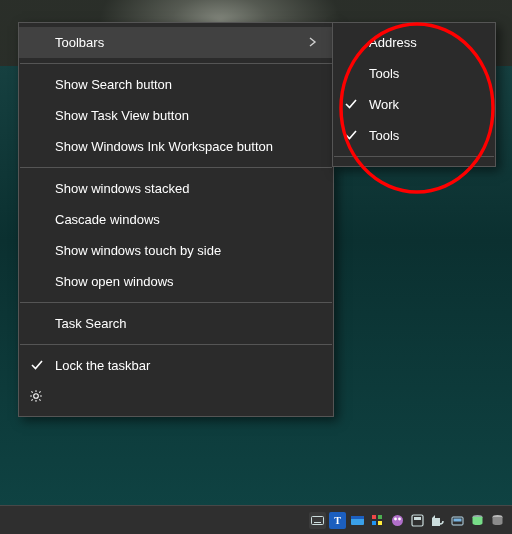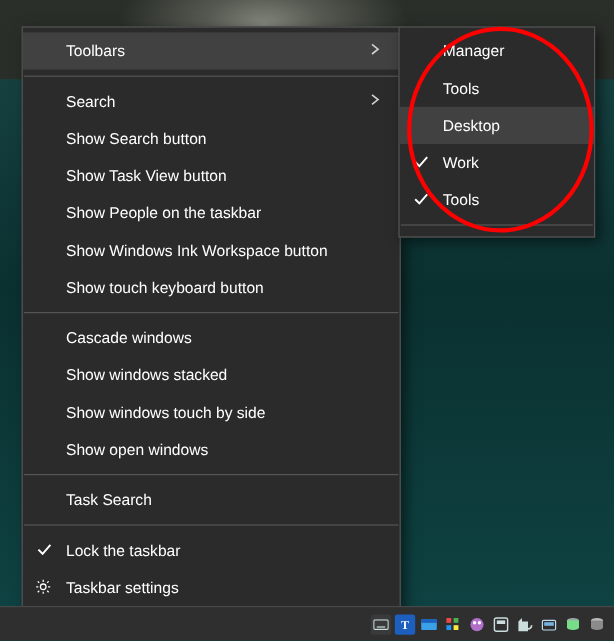"Manager" span.label { text: Manager -> Address }
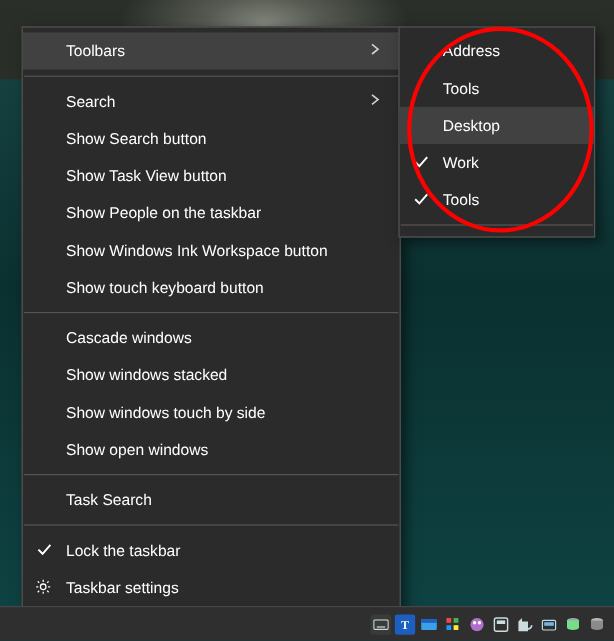"Search" div.item { html: <div> <span>Search</span> <span> <svg> <path></path> </svg> </span> </div> -> none }
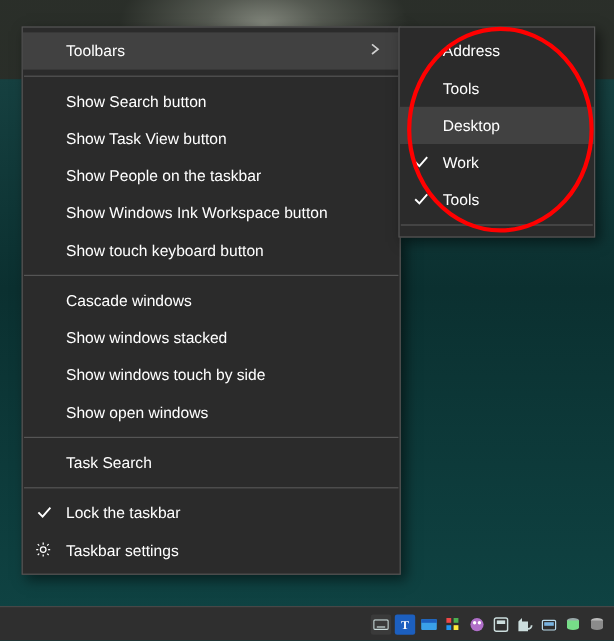"Desktop" div.item { html: <div> <span>Desktop</span> </div> -> none }
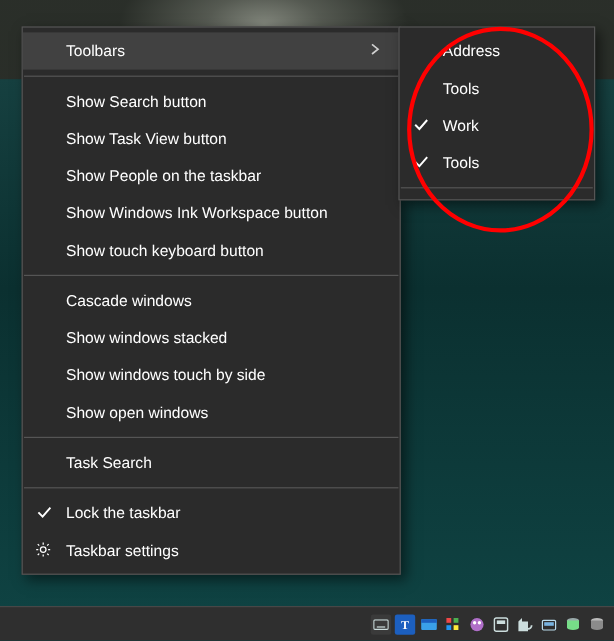"Show People on the taskbar" div.item { html: <div> <span>Show People on the taskbar</span> </div> -> none }
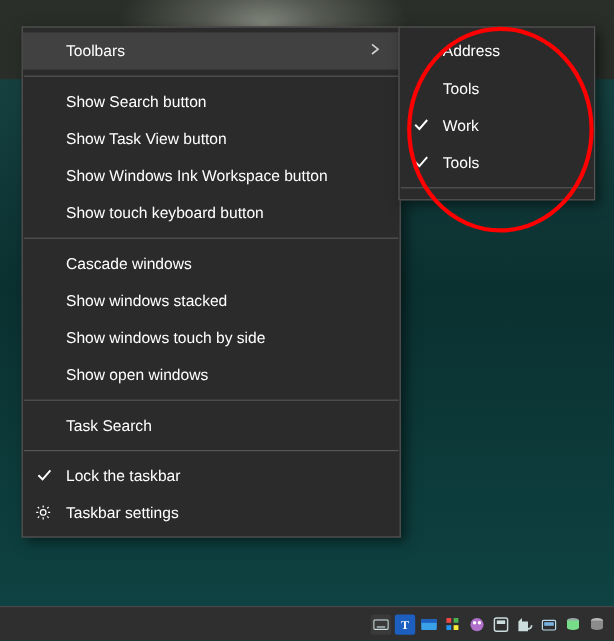"Show touch keyboard button" div.item { html: <div> <span>Show touch keyboard button</span> </div> -> none }
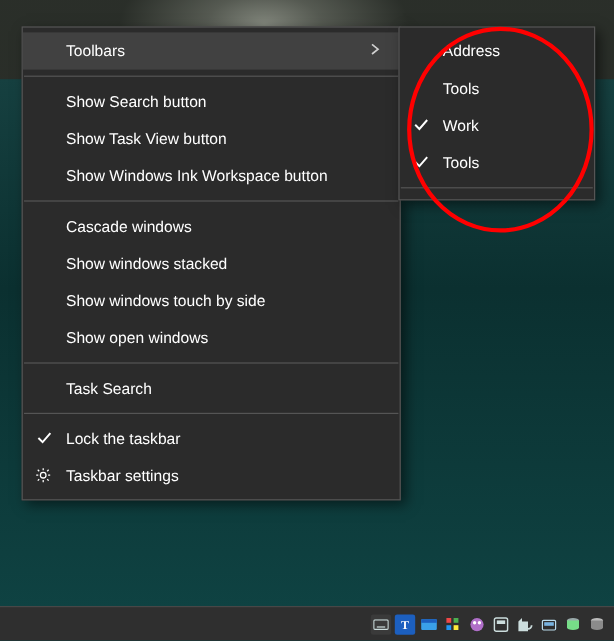"Cascade windows" div.item { order: before "Show windows stacked" -> after "Show windows stacked" }
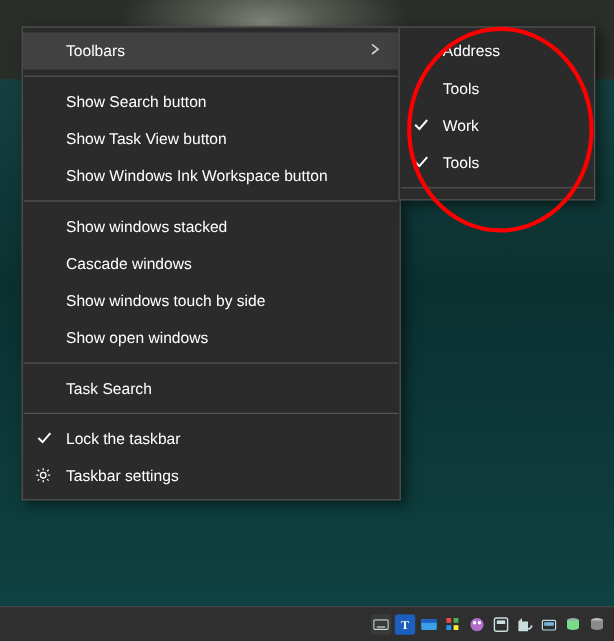"Taskbar settings" span.label { html: <span>Taskbar settings</span> -> none }
